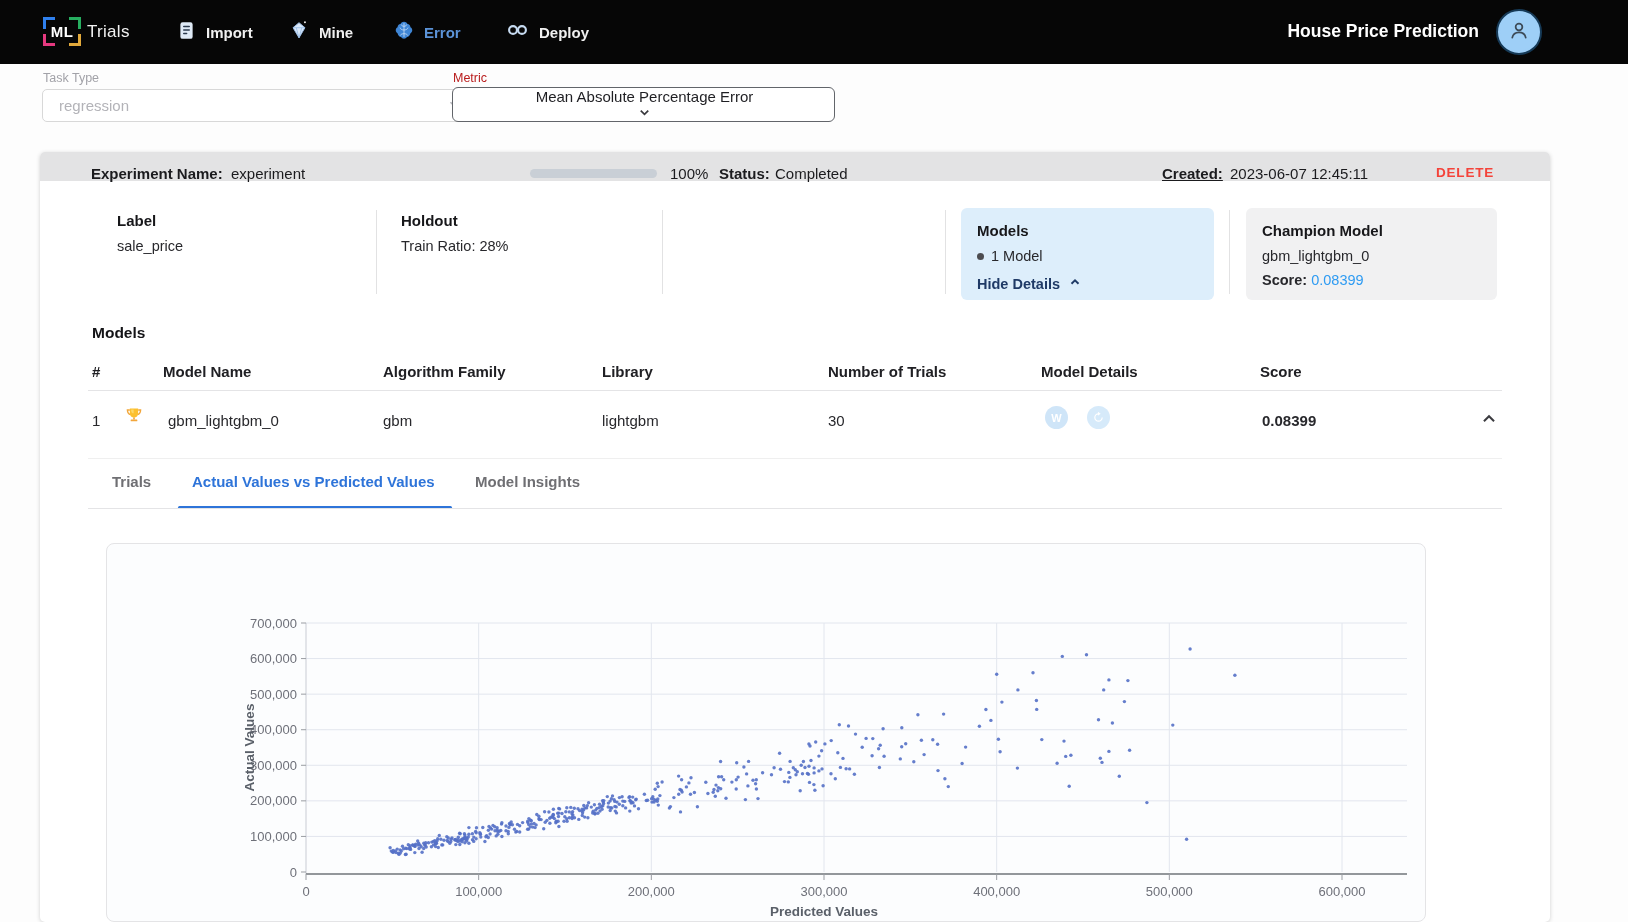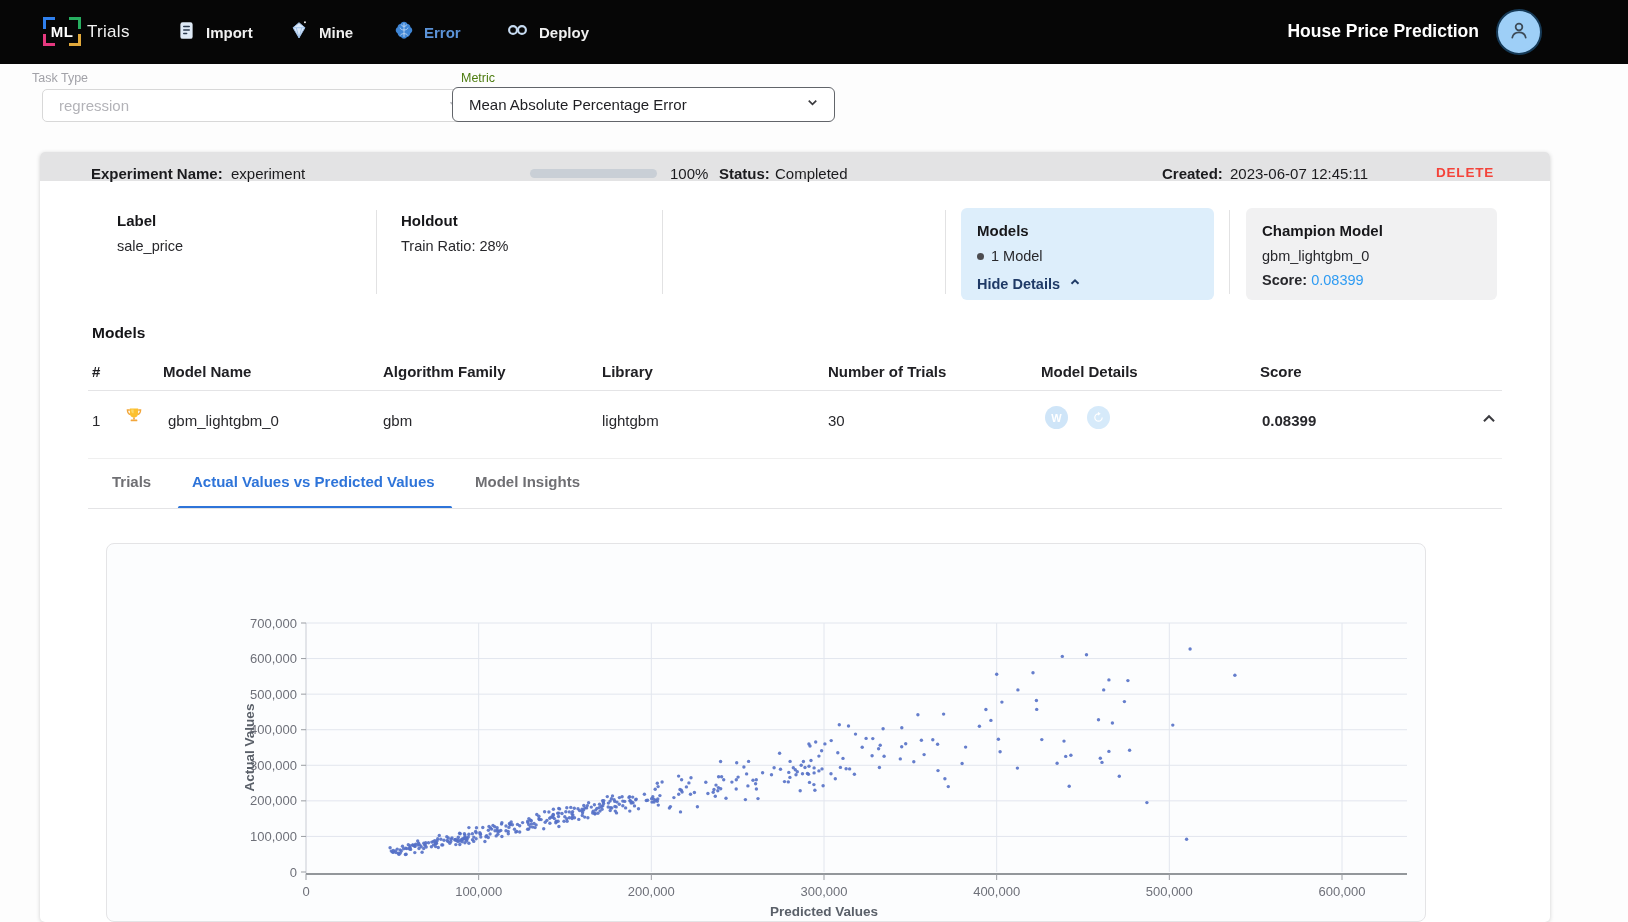"Task Type" div.field-label { left: 32px -> 43px }
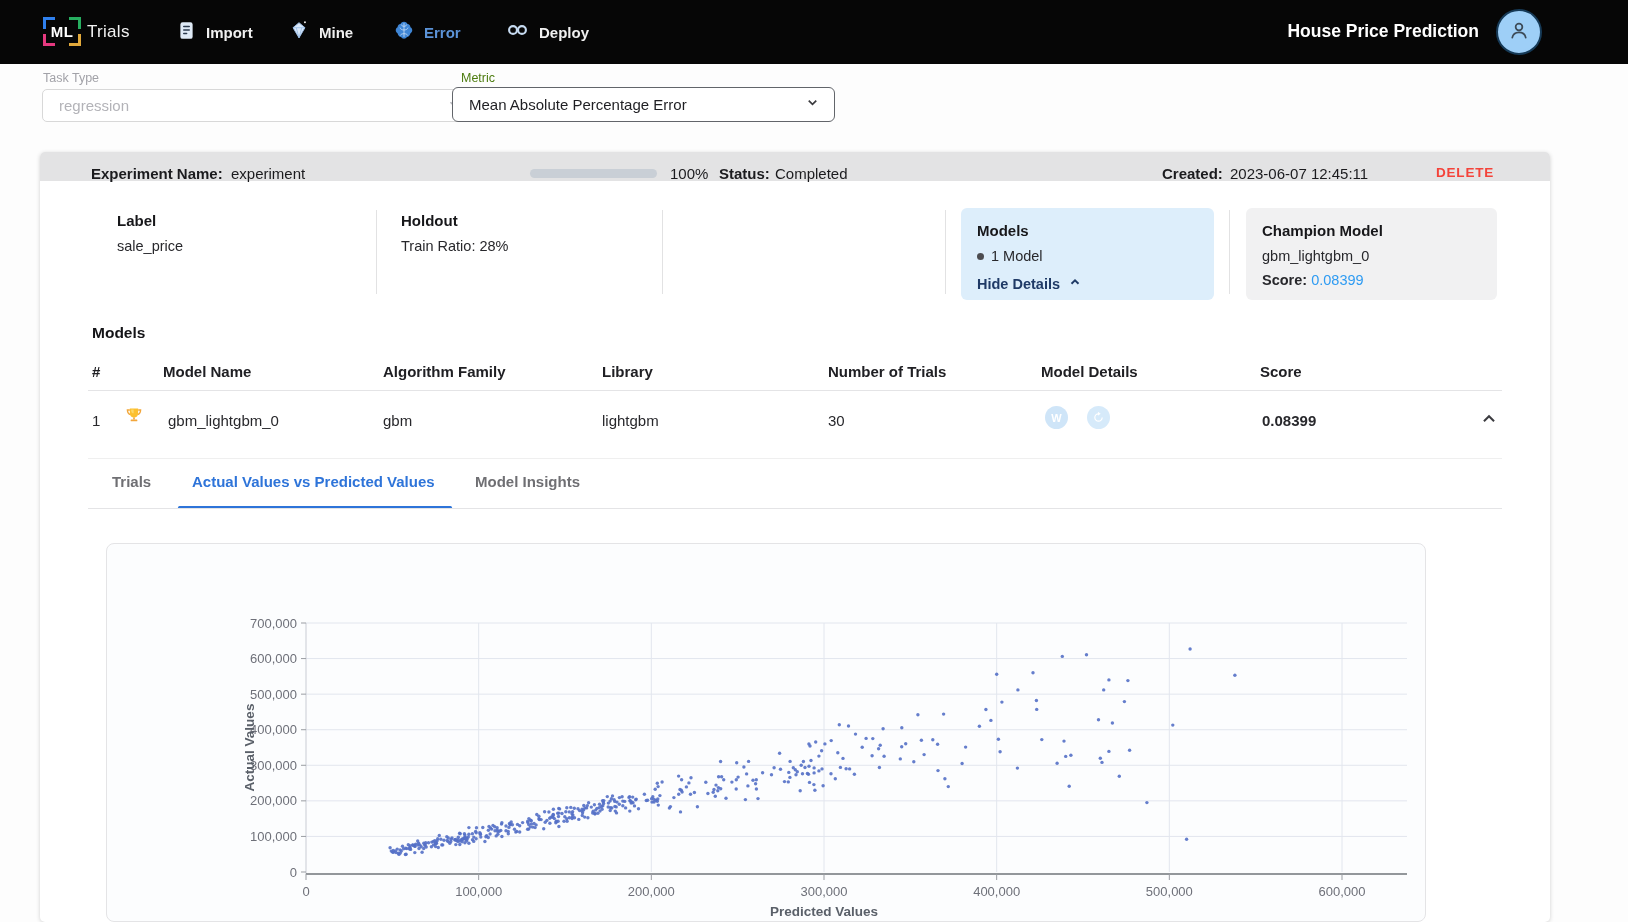"Metric" .lbl-dark { color: #4d7c0f -> #b91c1c; margin-left: 8px -> none }
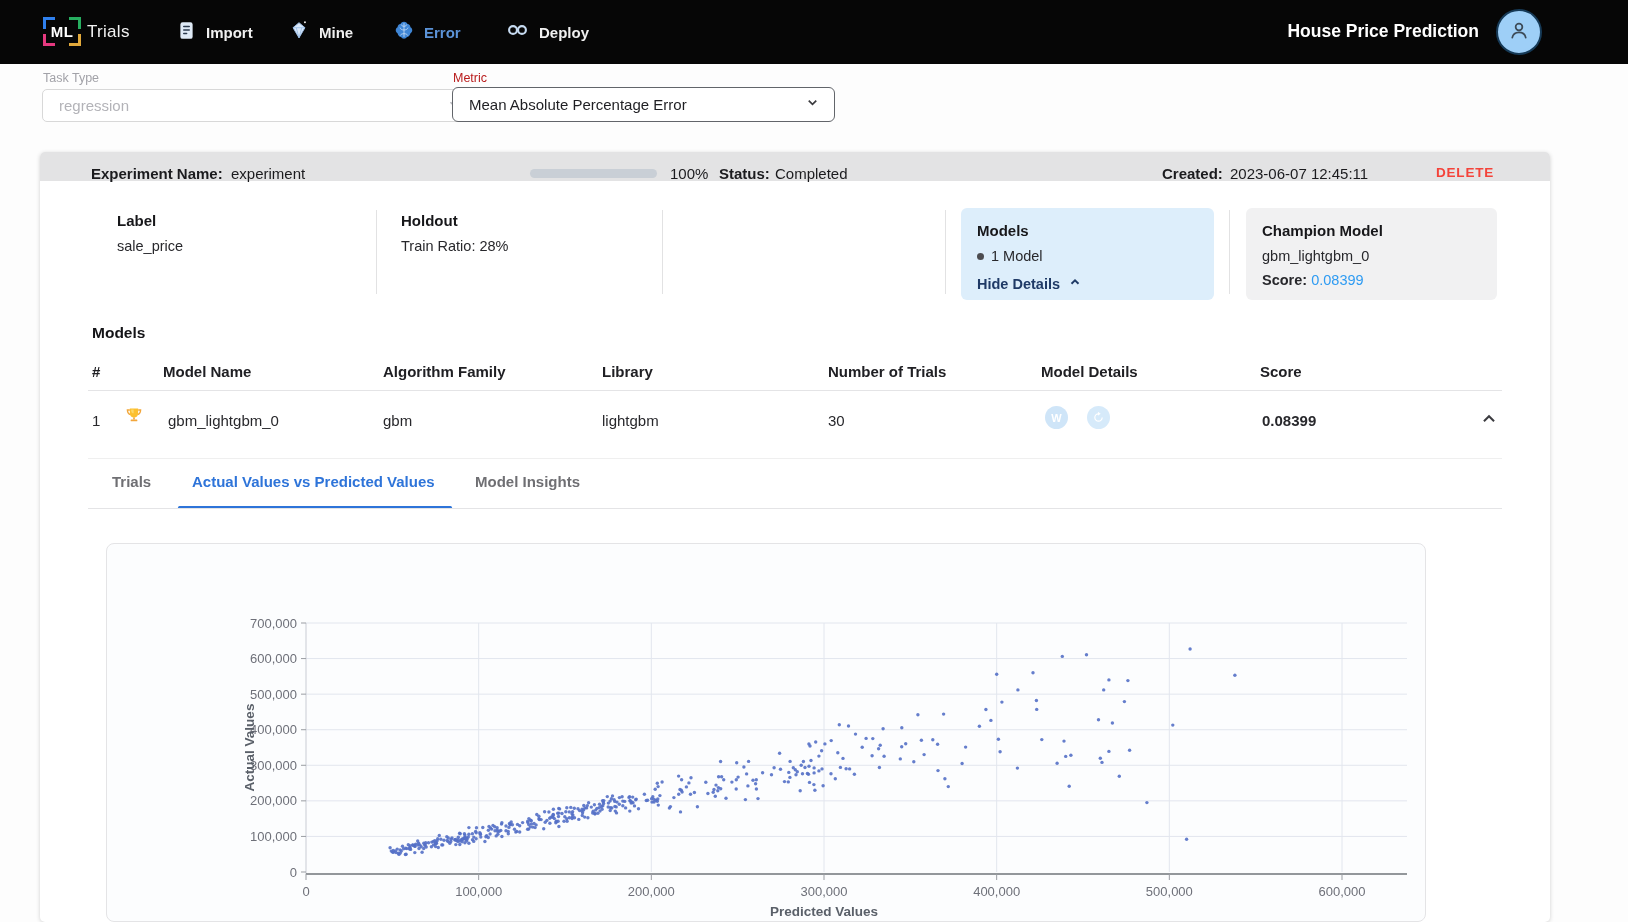"Mean Absolute Percentage Error" .select-enabled { flex-direction: none -> column }
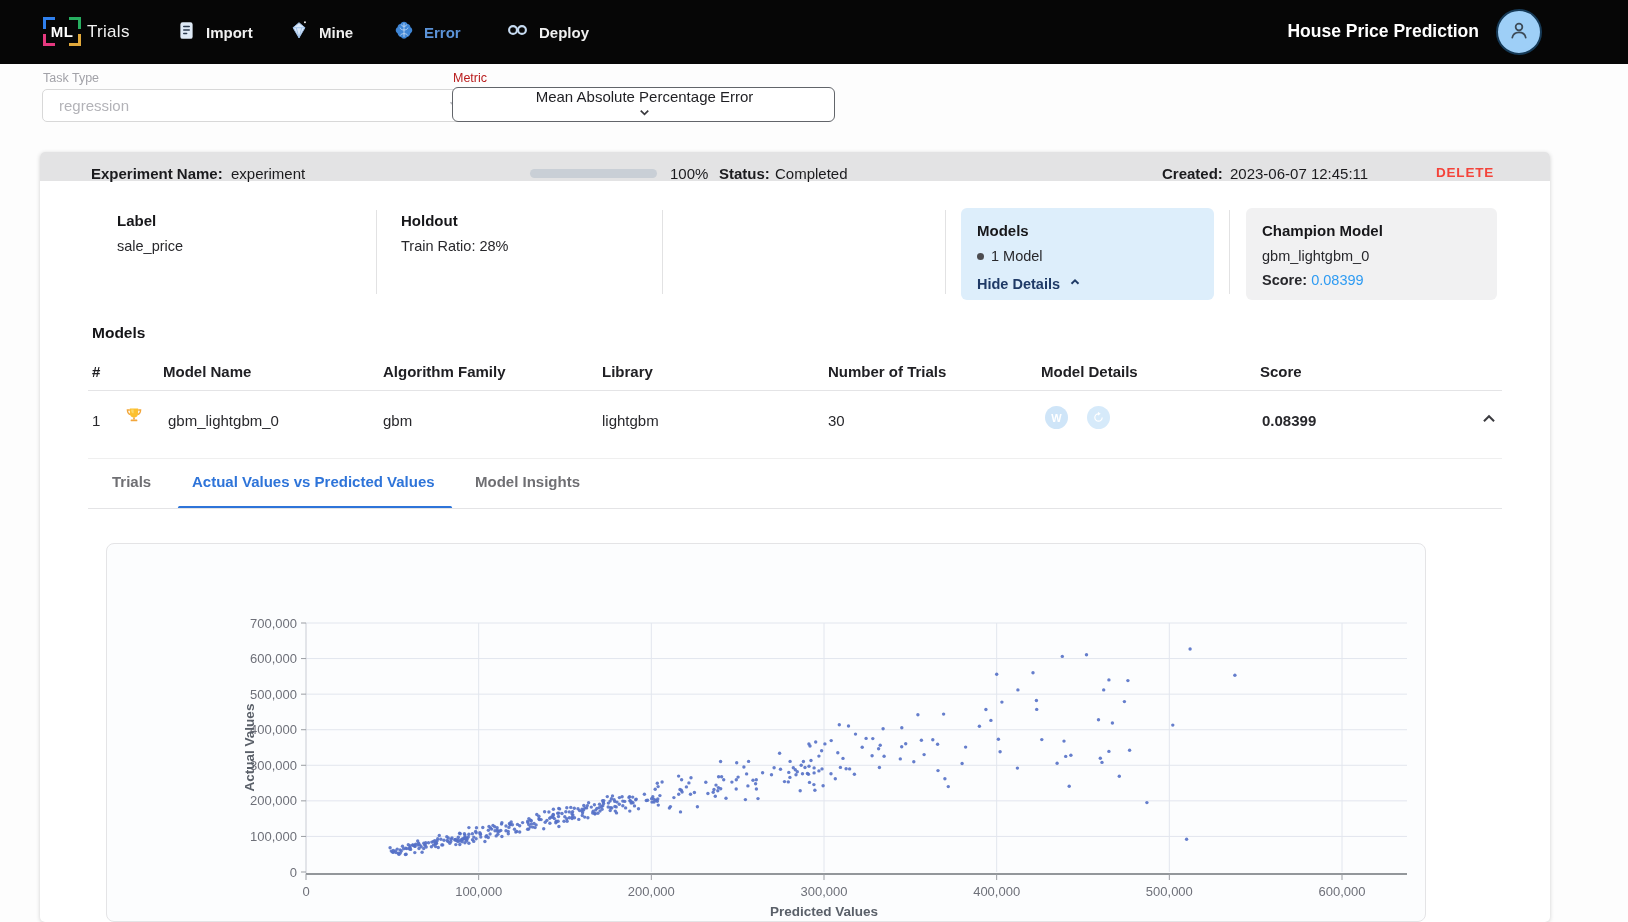"Created:" span.t { text-decoration: none -> underline }
